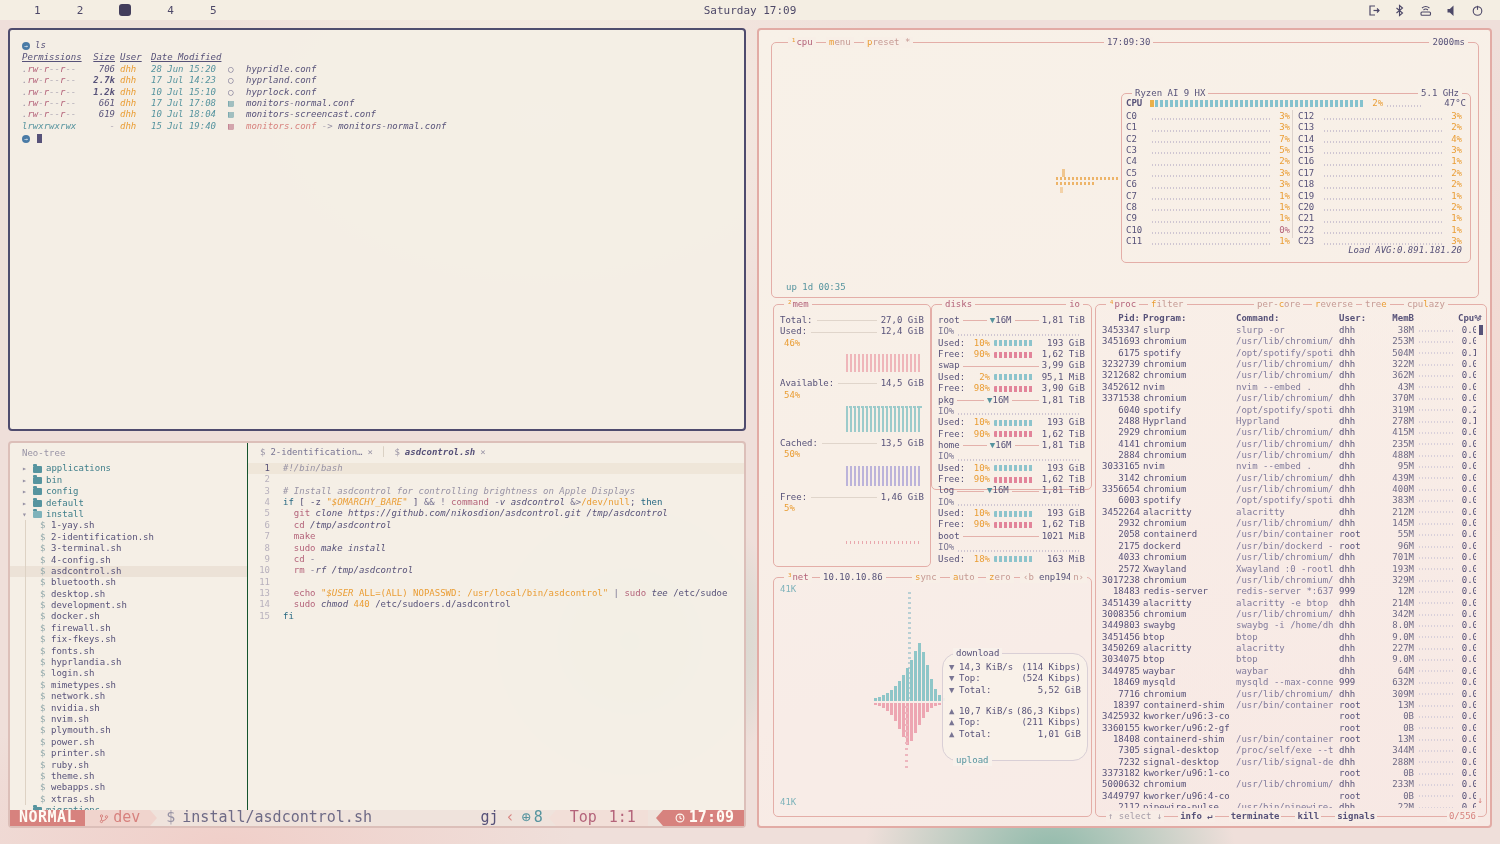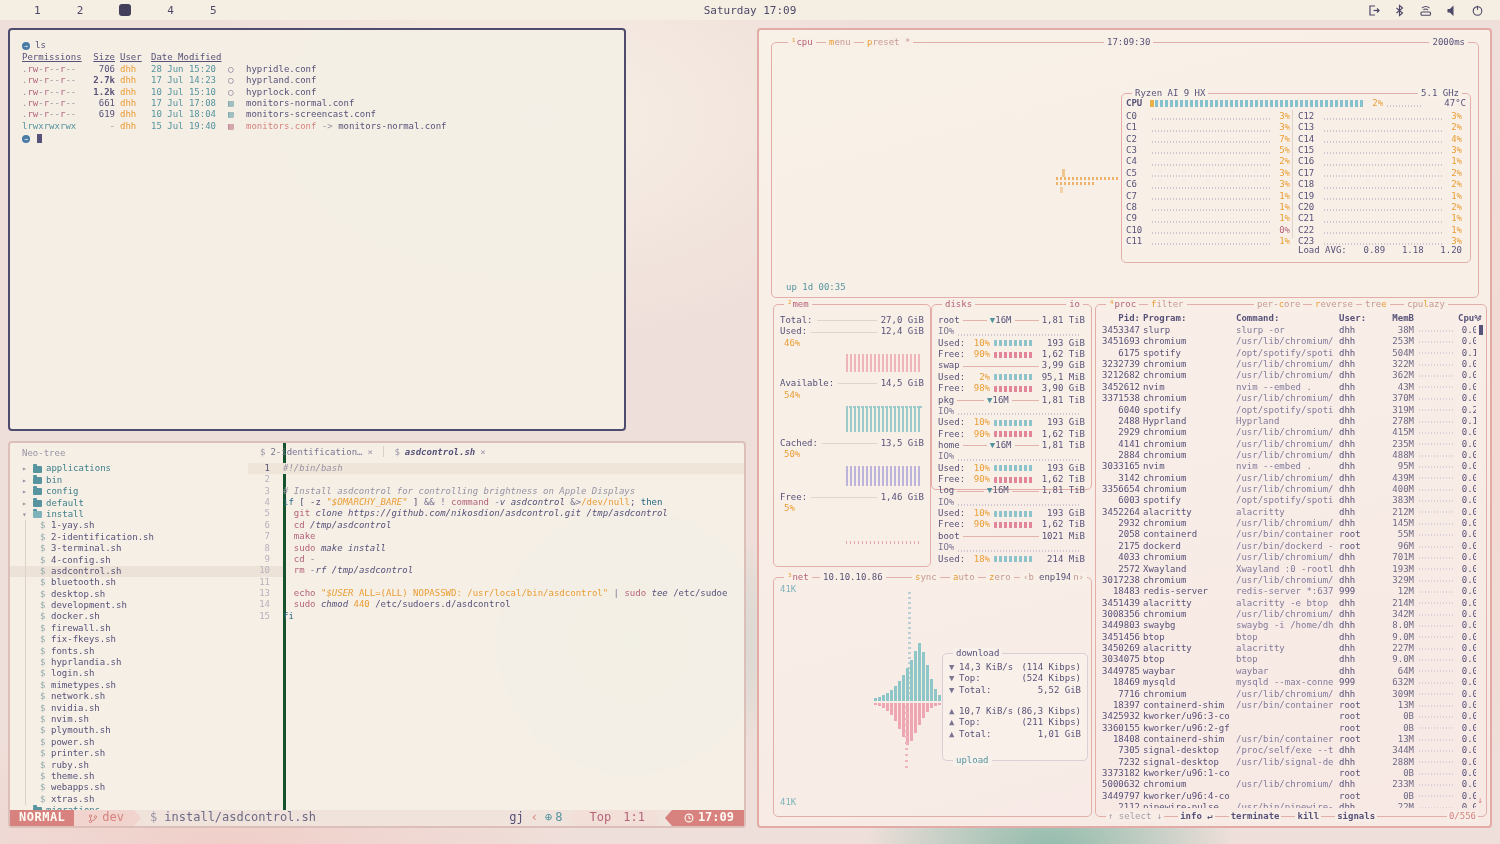"ls" #term1 { font-style: none -> italic; width: 618px -> 738px }
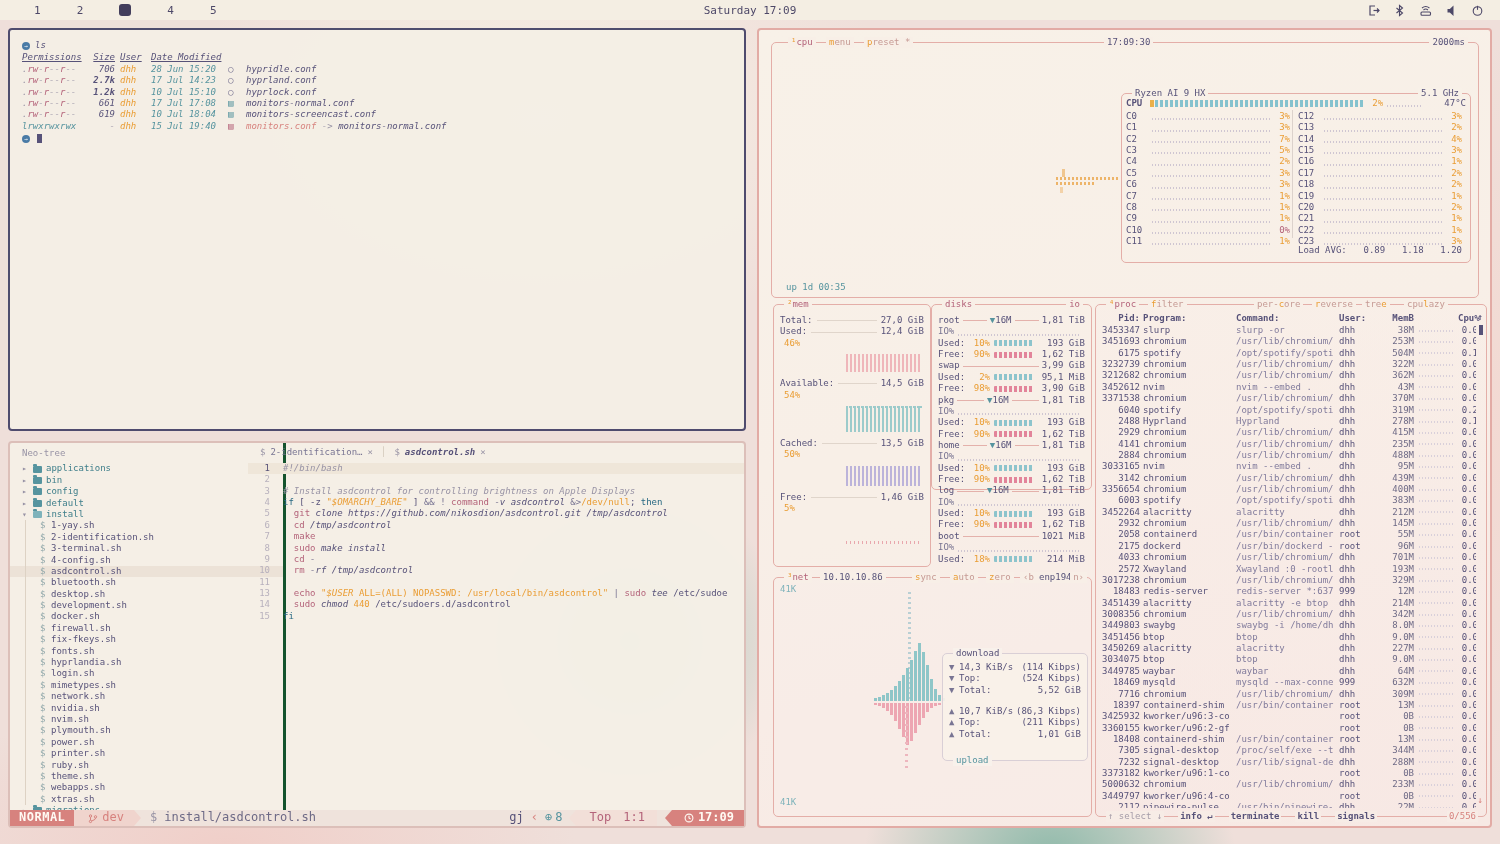"Load AVG:" #loadavg { font-style: none -> italic; justify-content: space-between -> flex-end }
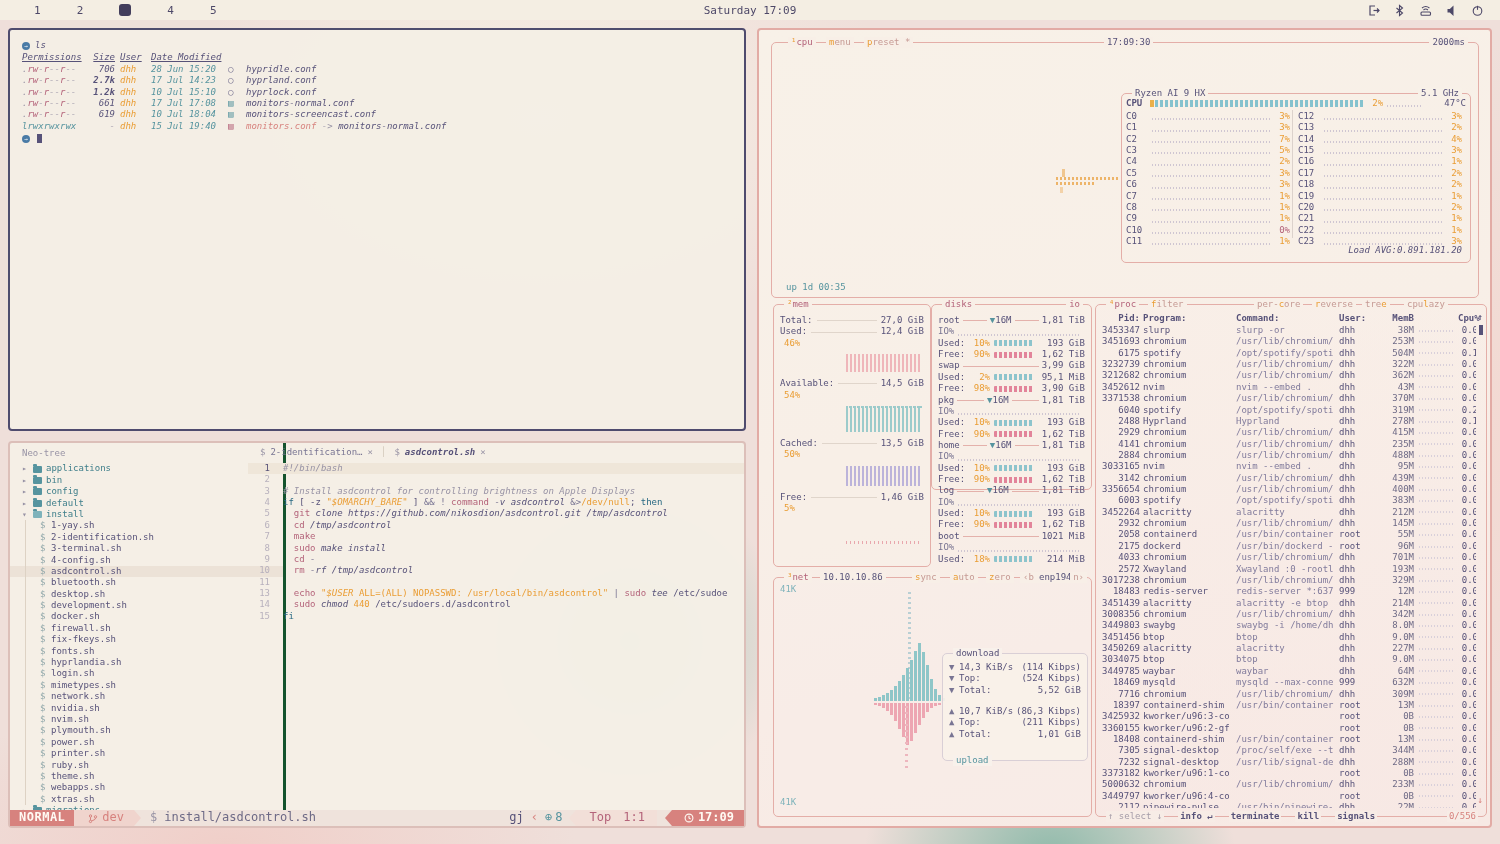"Neo-tree" #tree { border-right: 3px solid #14532d -> 1px solid #14532d; width: 276px -> 238px }
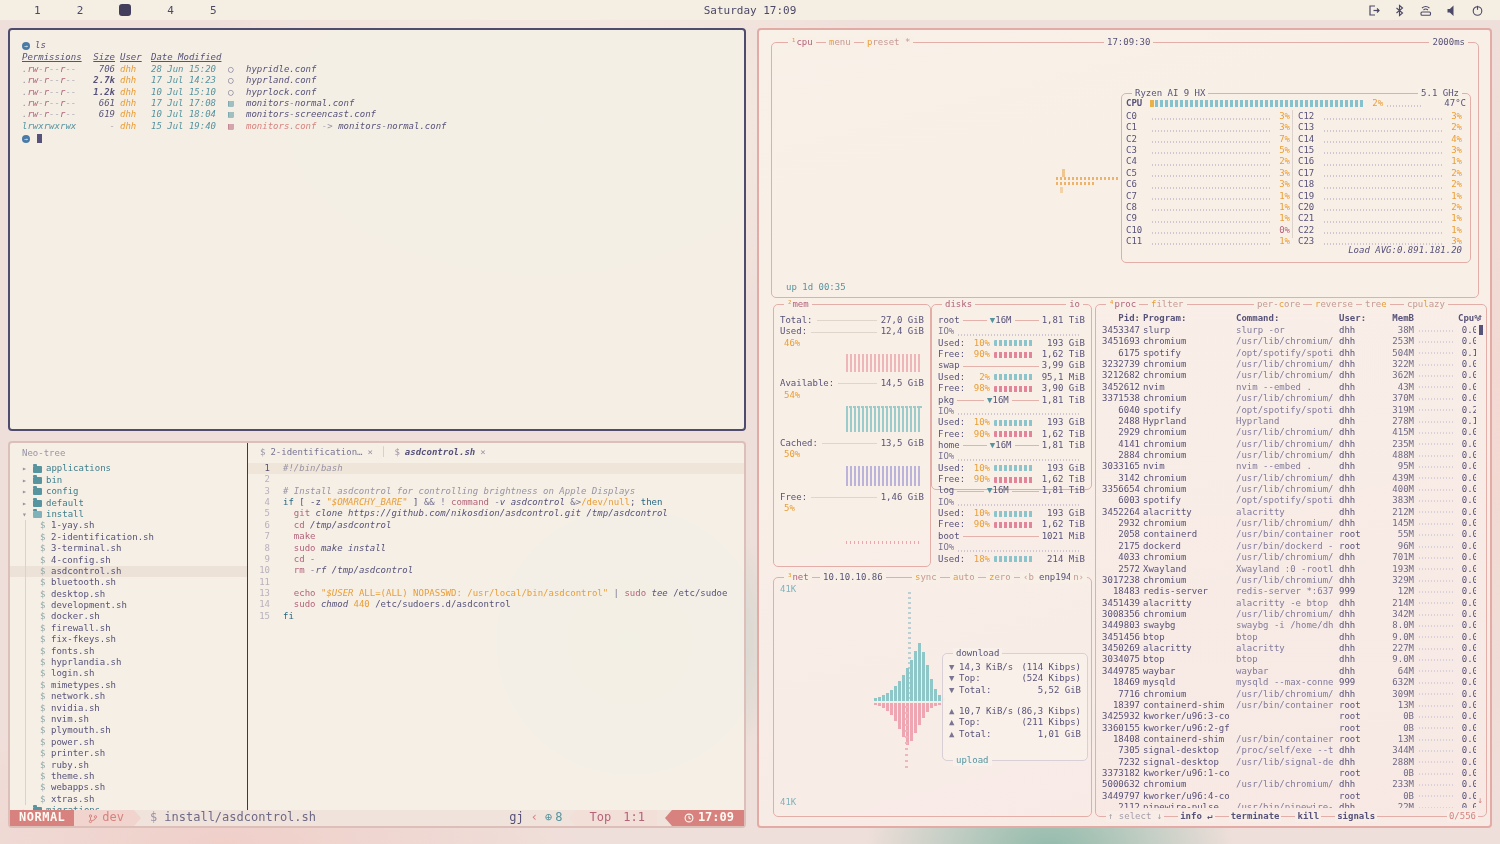"214 MiB" span.dval { text: 214 -> 163 }
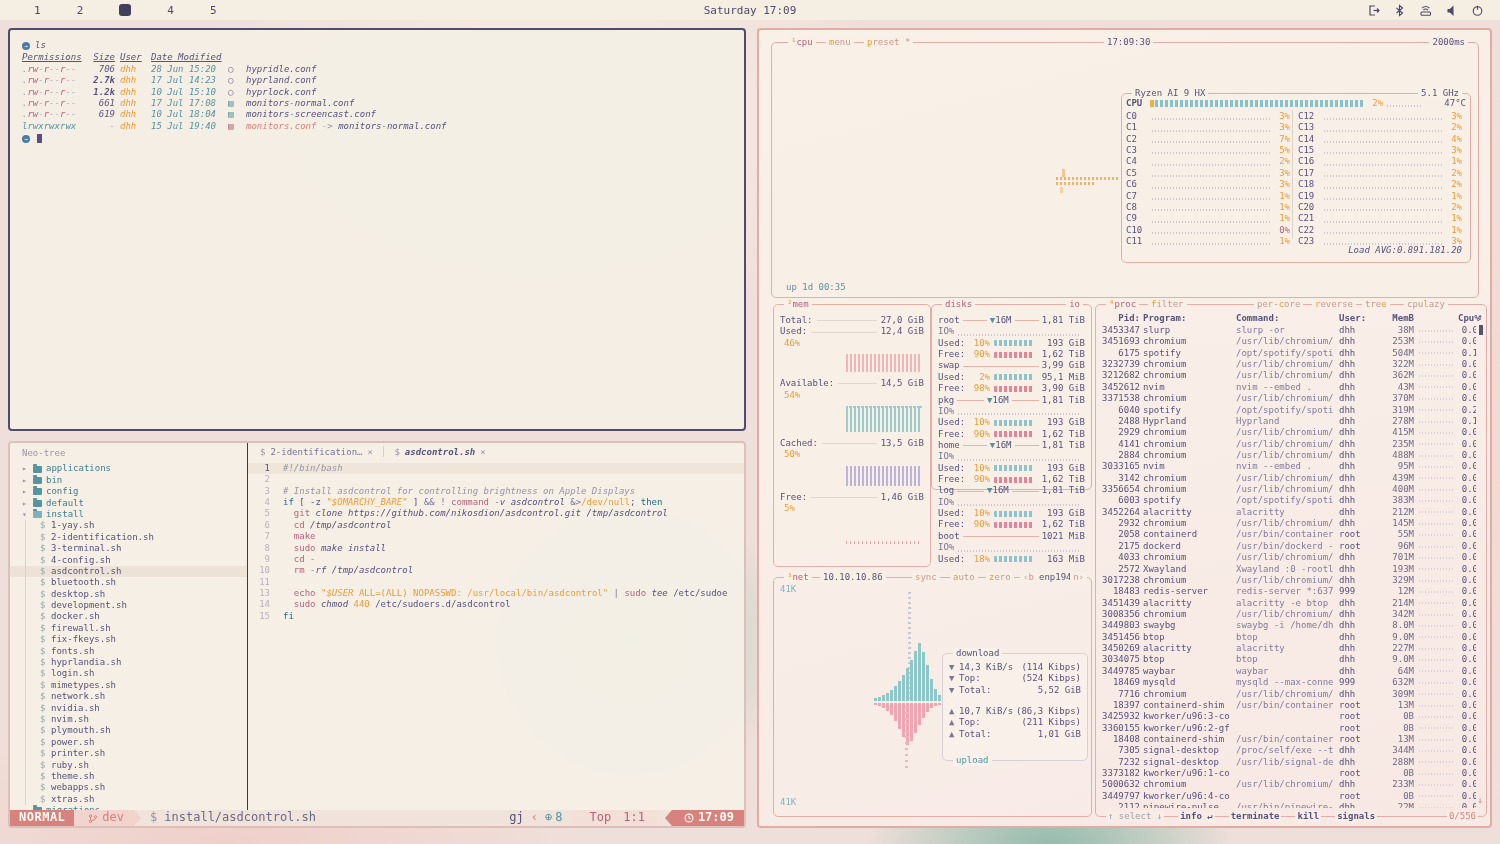"download" #dlpanel { border-radius: 5px -> 15px }
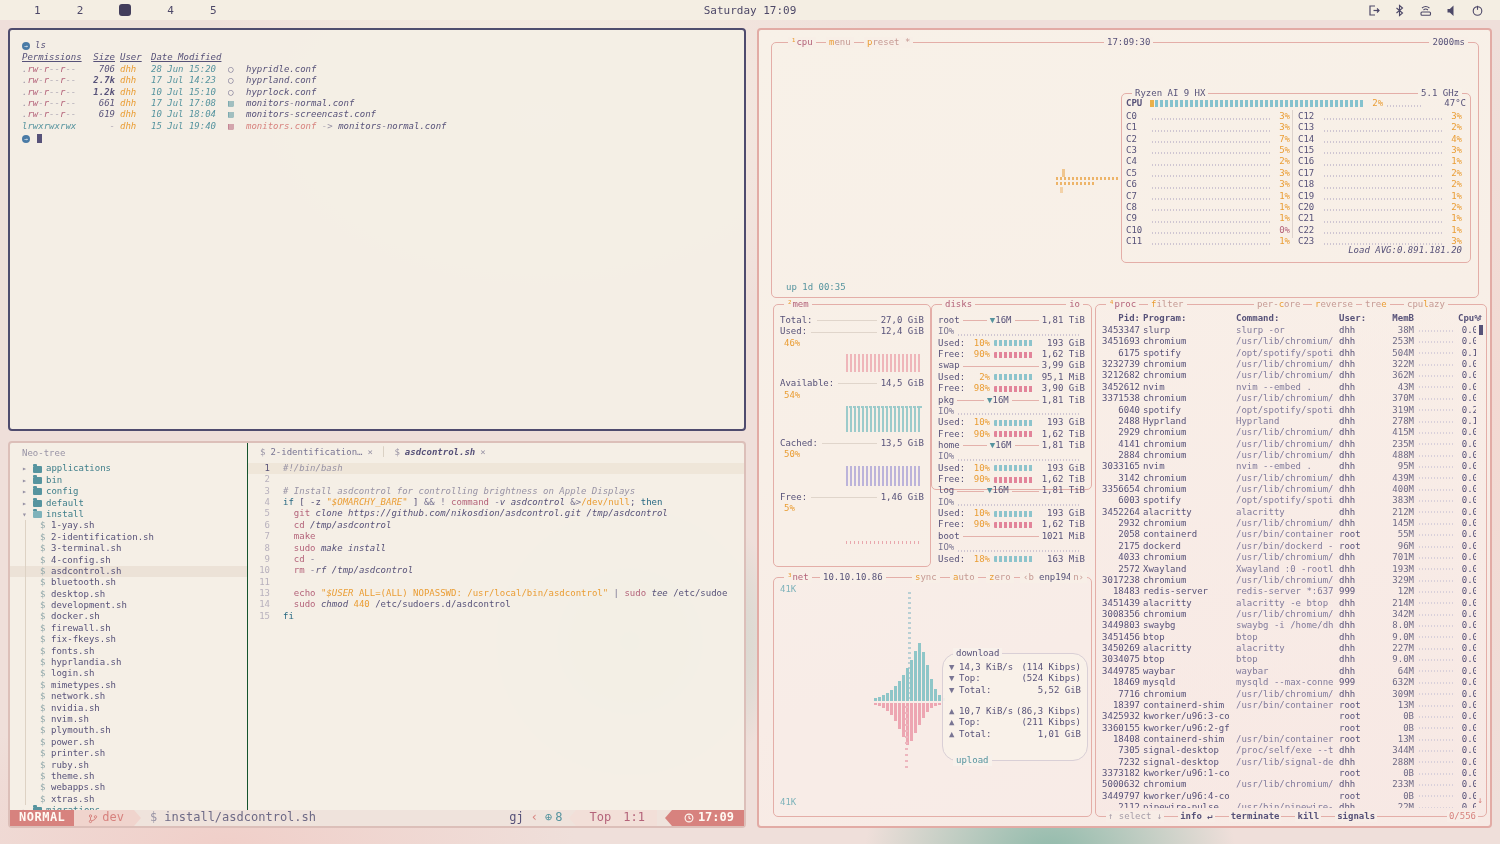"NORMAL" #statusline { font-size: 12px -> 15px }
